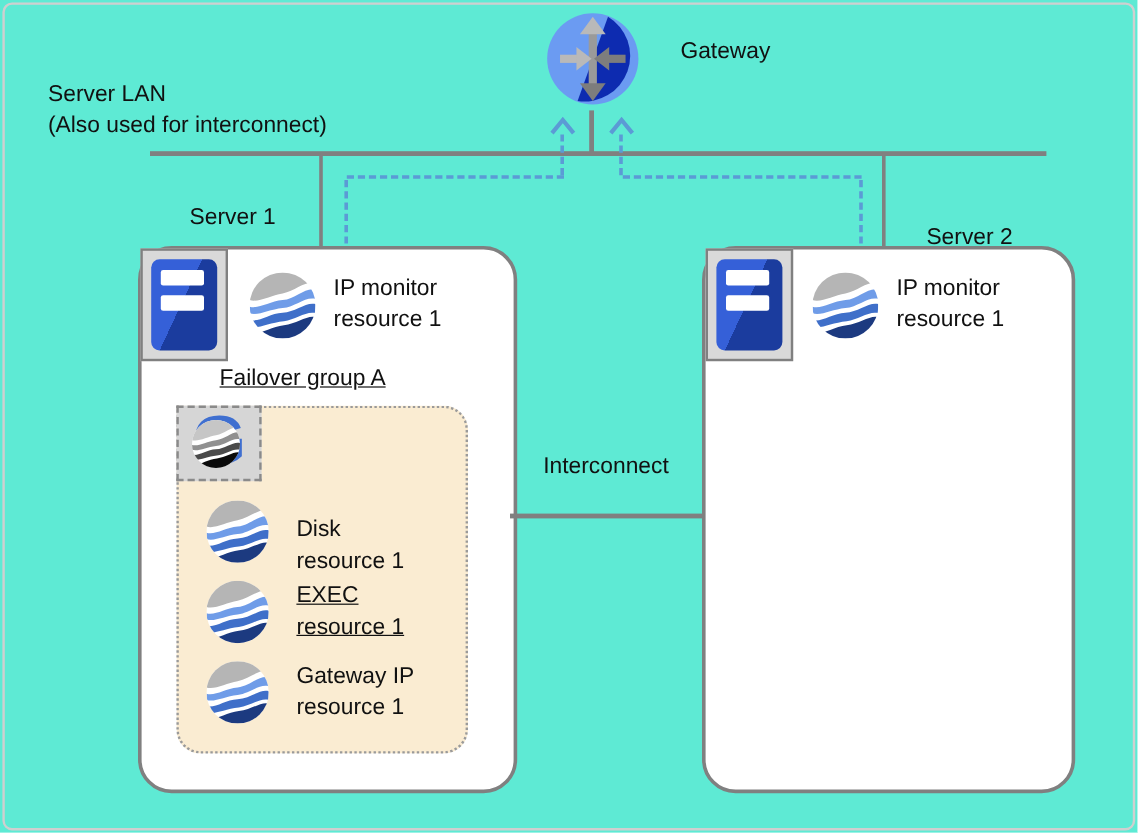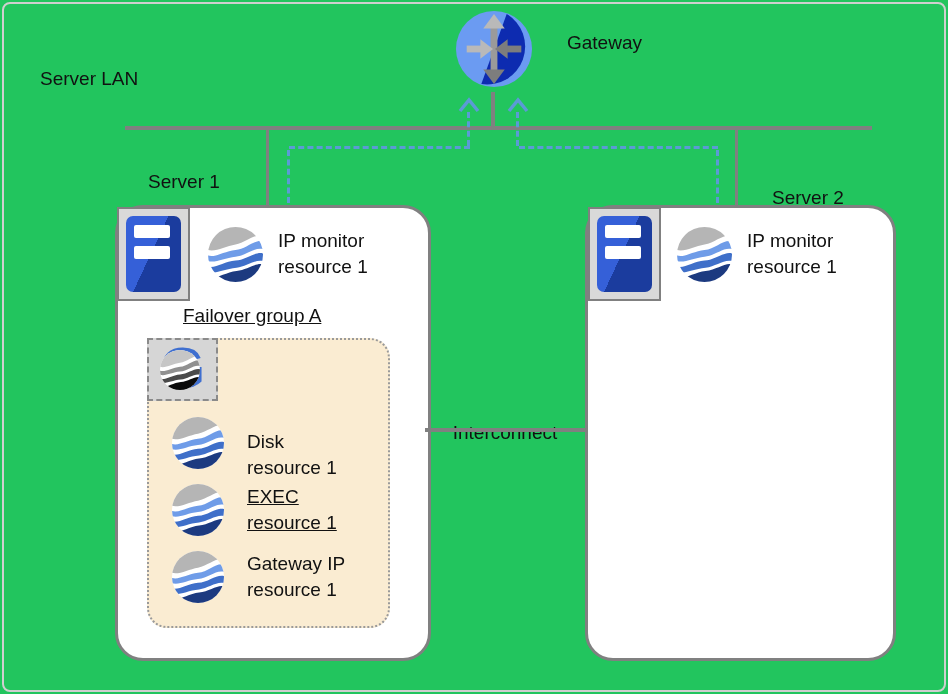"Gateway" .canvas { background: #22c55e -> #5eead4 }
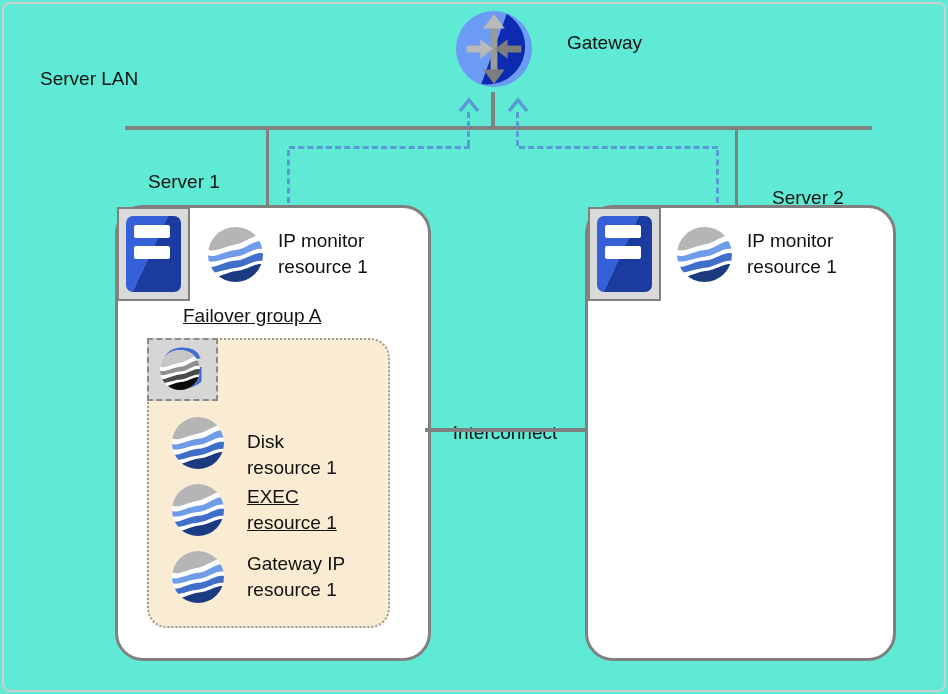"(Also used for interconnect)" div { html: none -> <div>(Also used for interconnect)</div> }
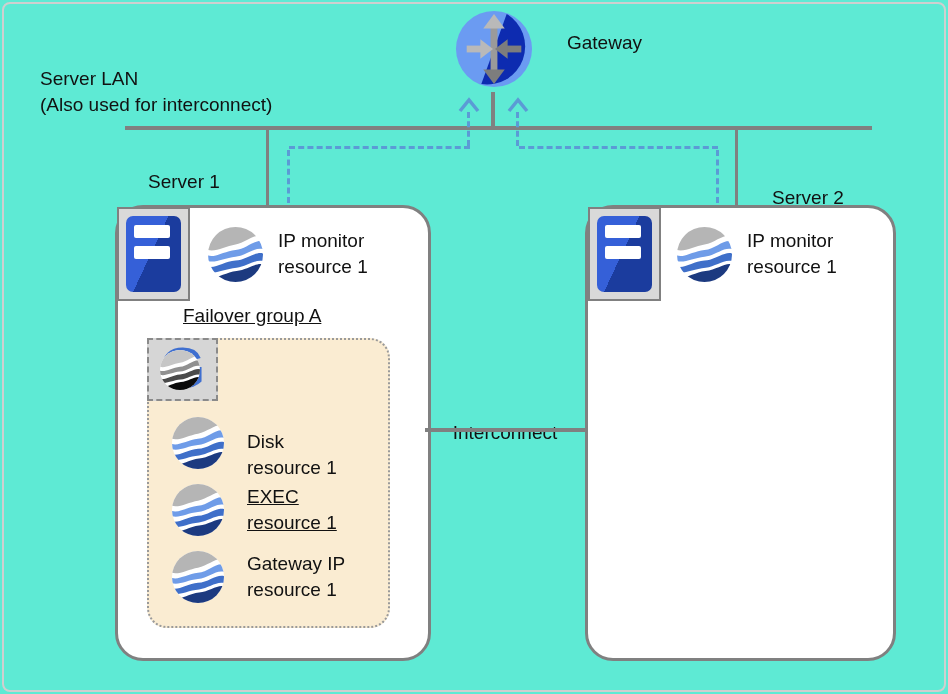"Server 1" div.abs { left: 148px -> 158px }
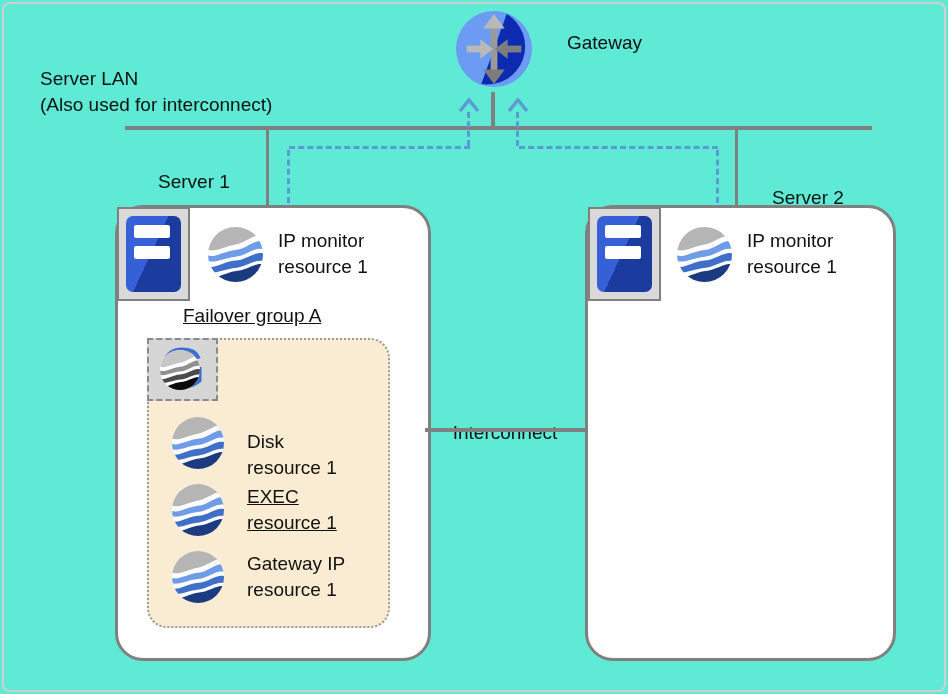"Interconnect" div.abs { margin-top: 44px -> none }
